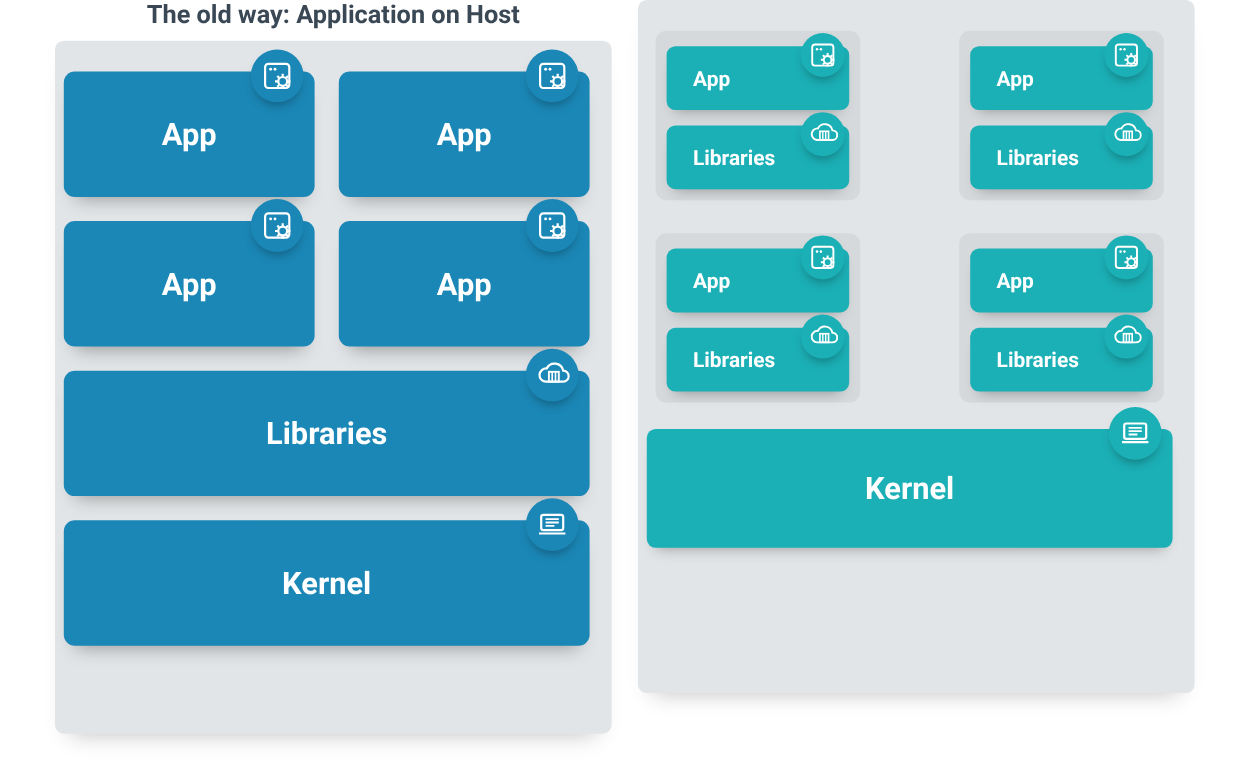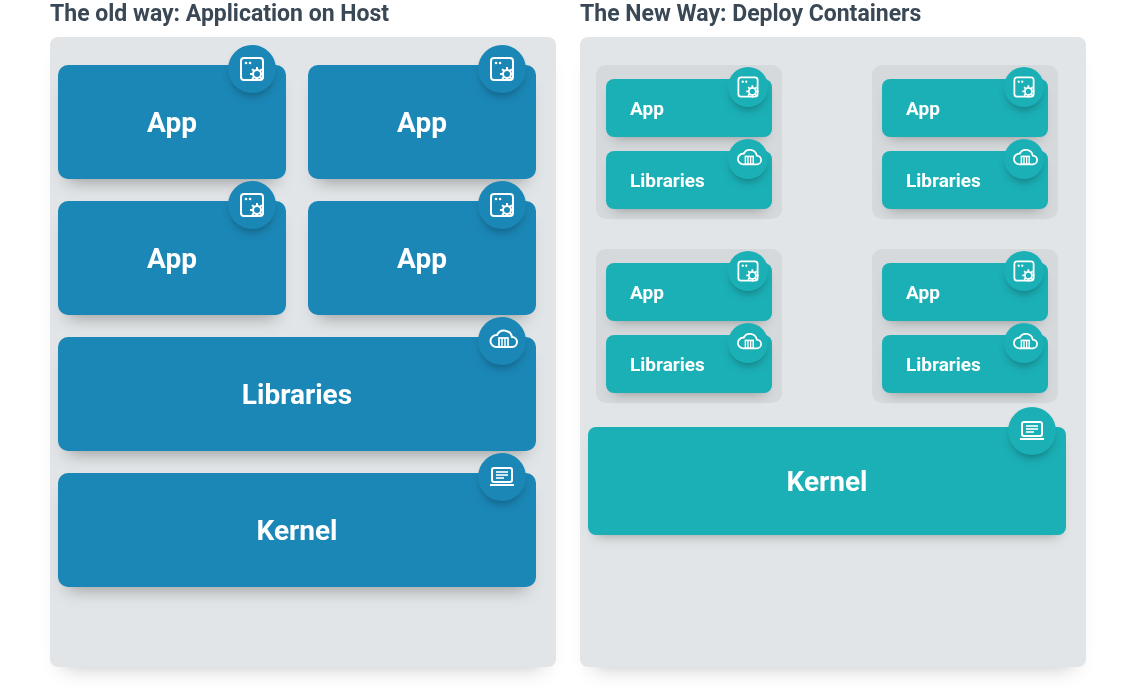"The old way: Application on" .panel-wrap { align-items: flex-start -> center }
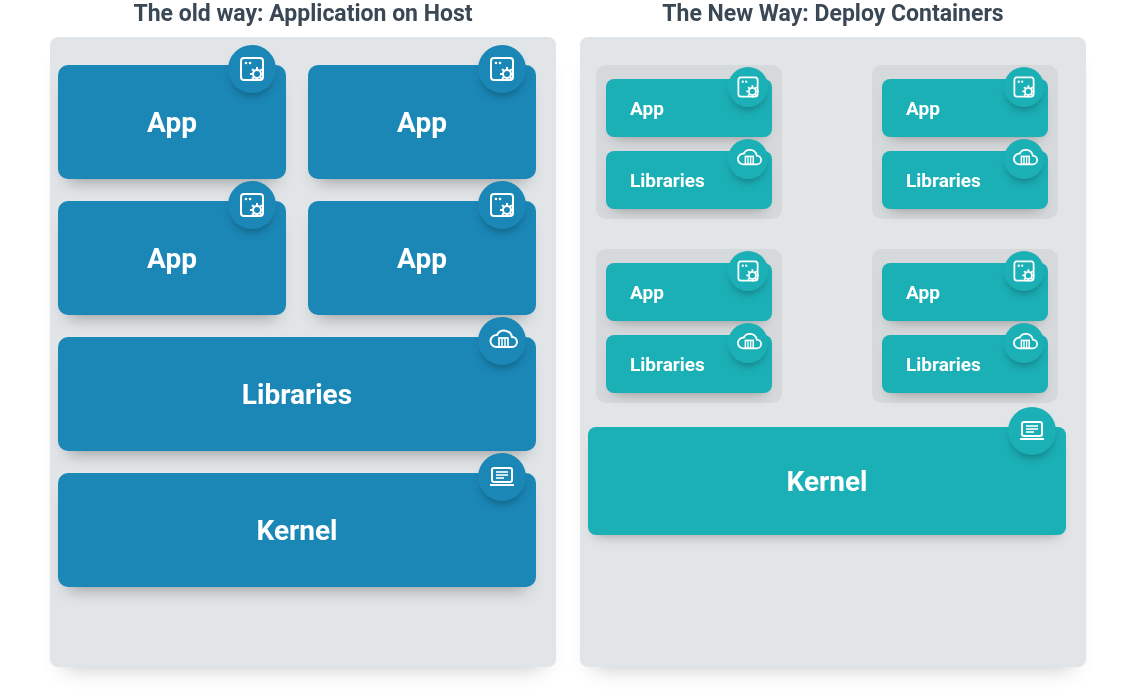"The New Way: Deploy Containers" div.panel-title { html: <div>The New Way: Deploy Containers</div> -> none }
